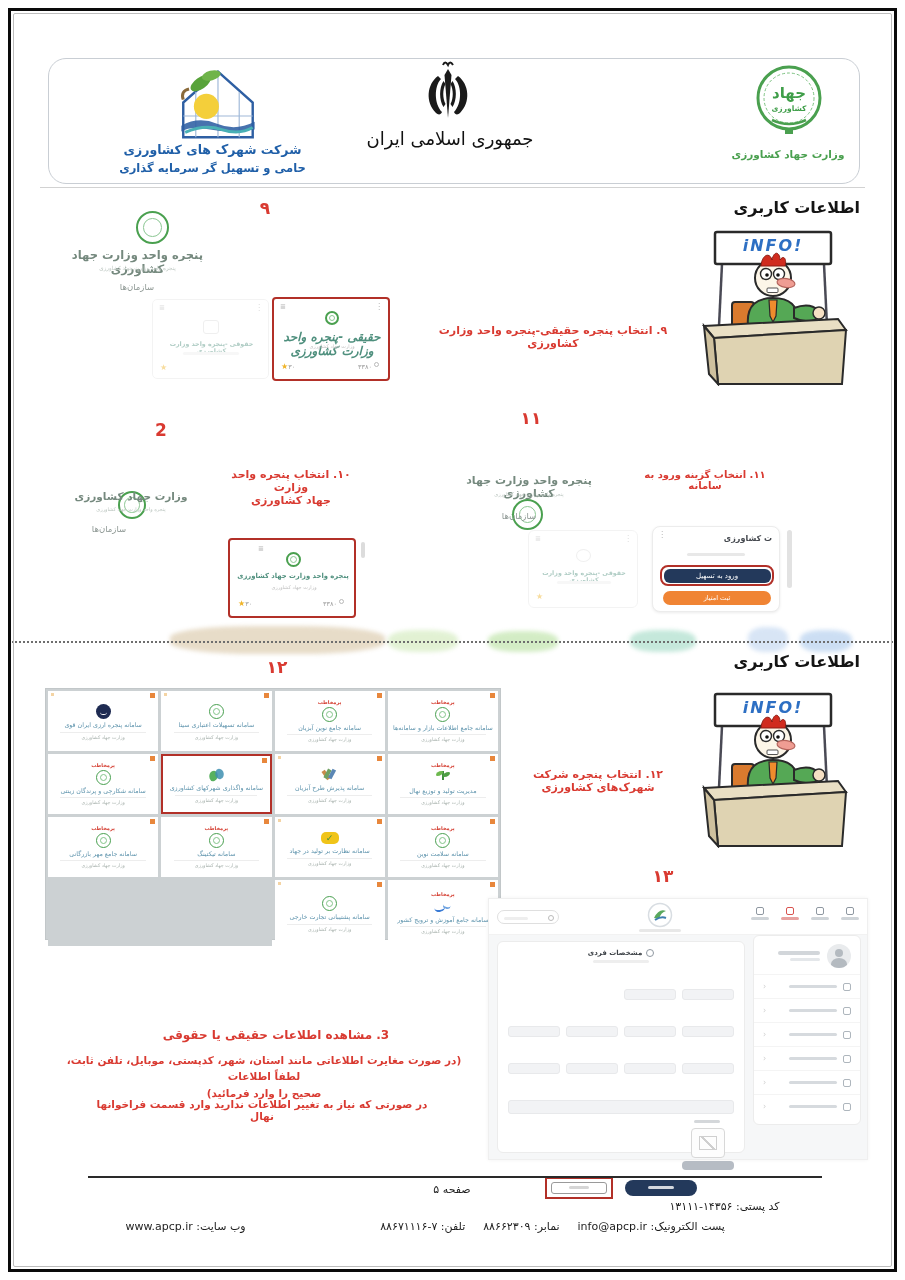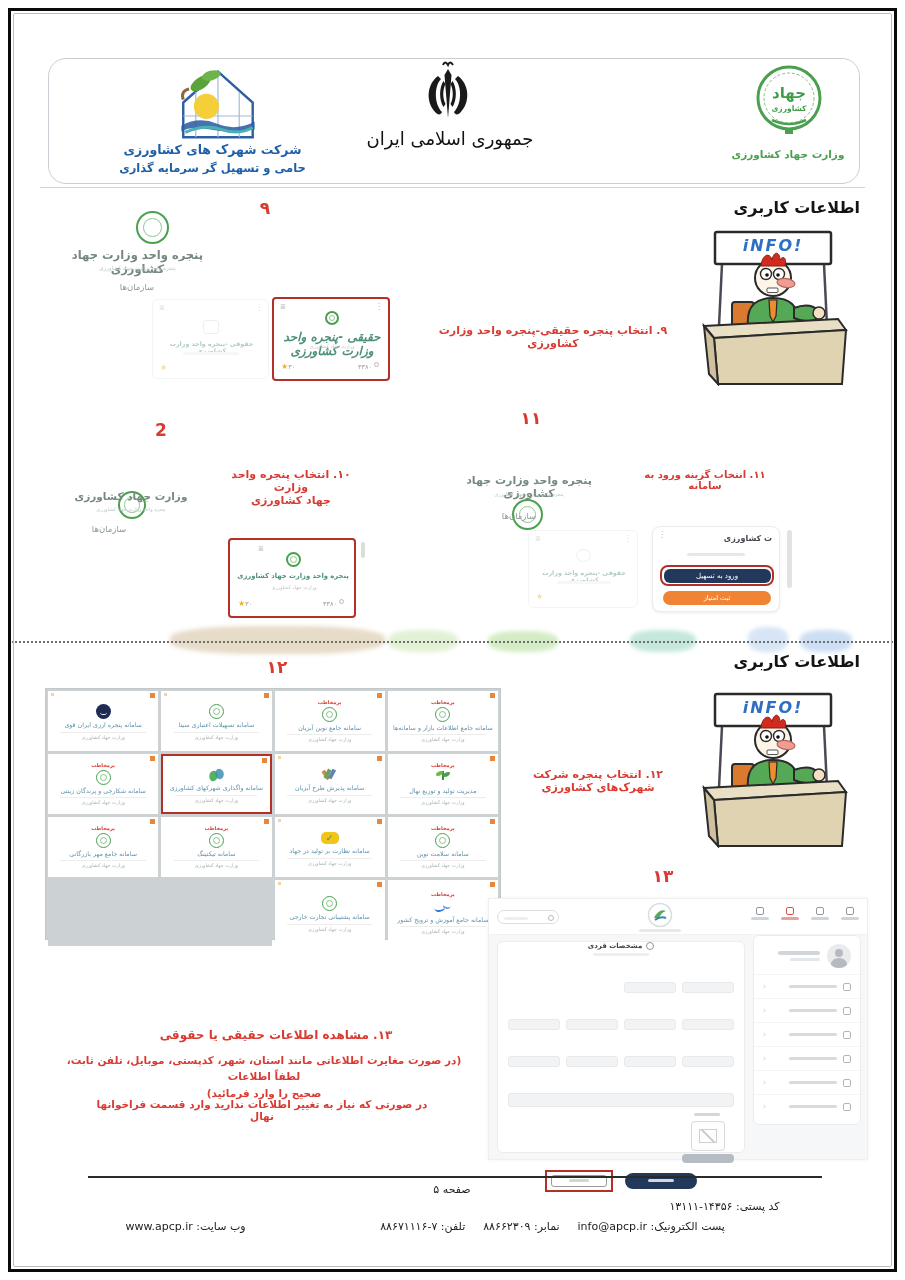"مشخصات فردی" div { margin-top: none -> 7px }
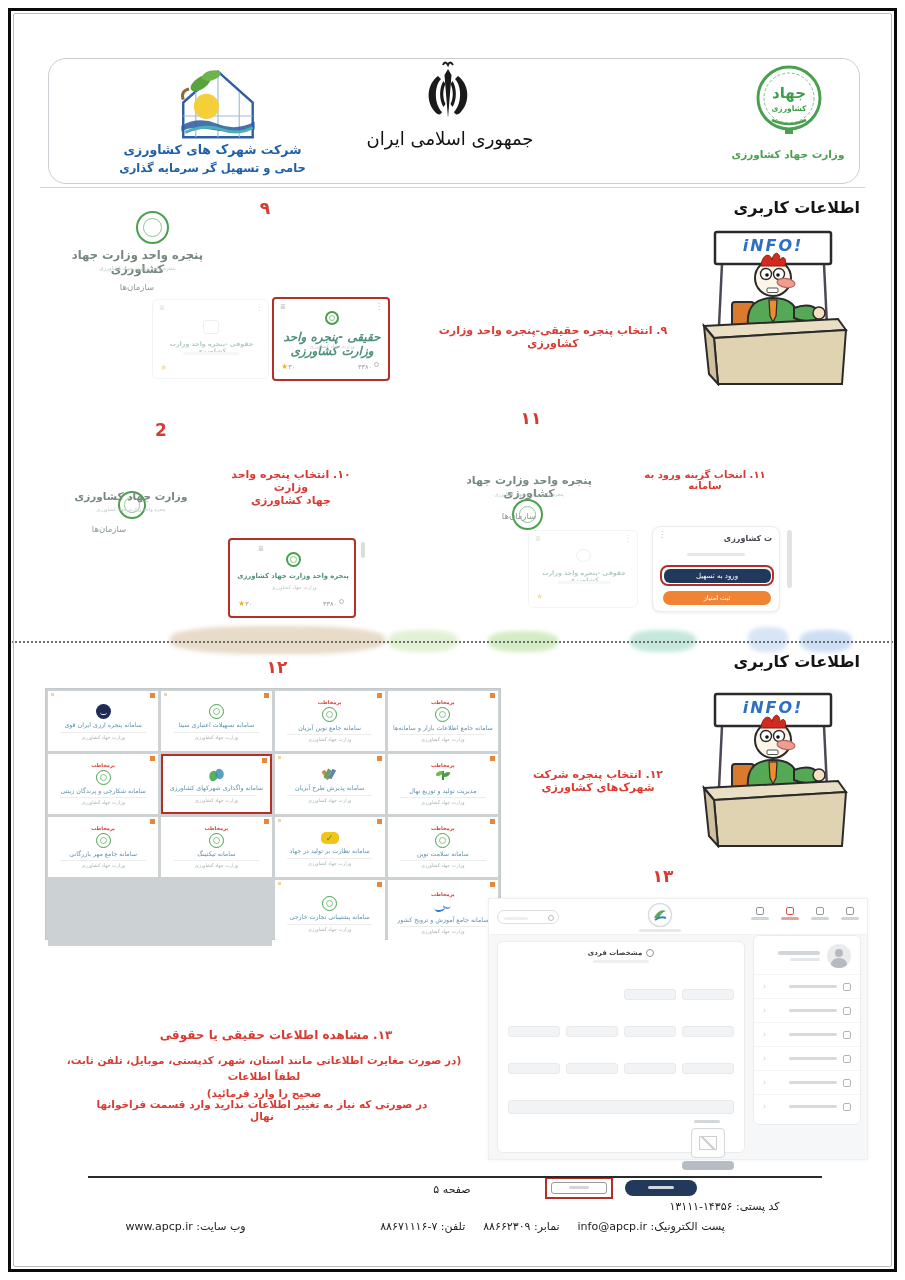"۱۳. مشاهده اطلاعات حقیقی یا" div.abs { text: ۱۳ -> 3 }
